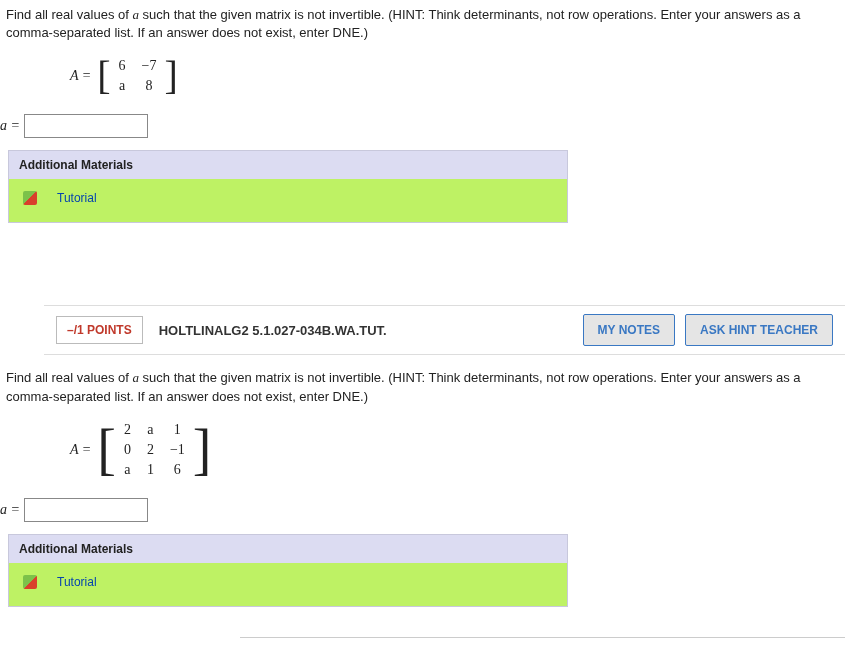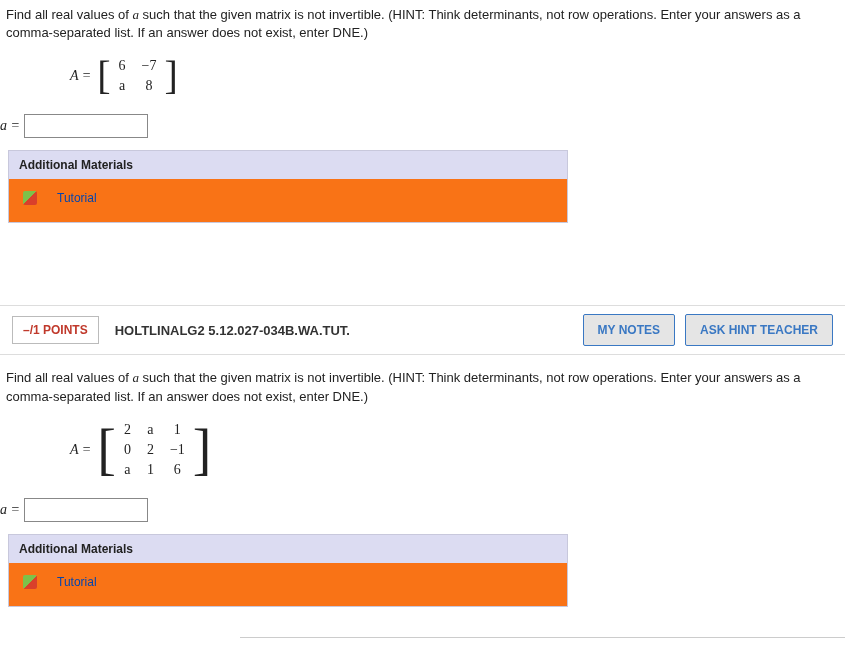"Additional Materials" .materials-box { background: #f97316 -> #bef264 }
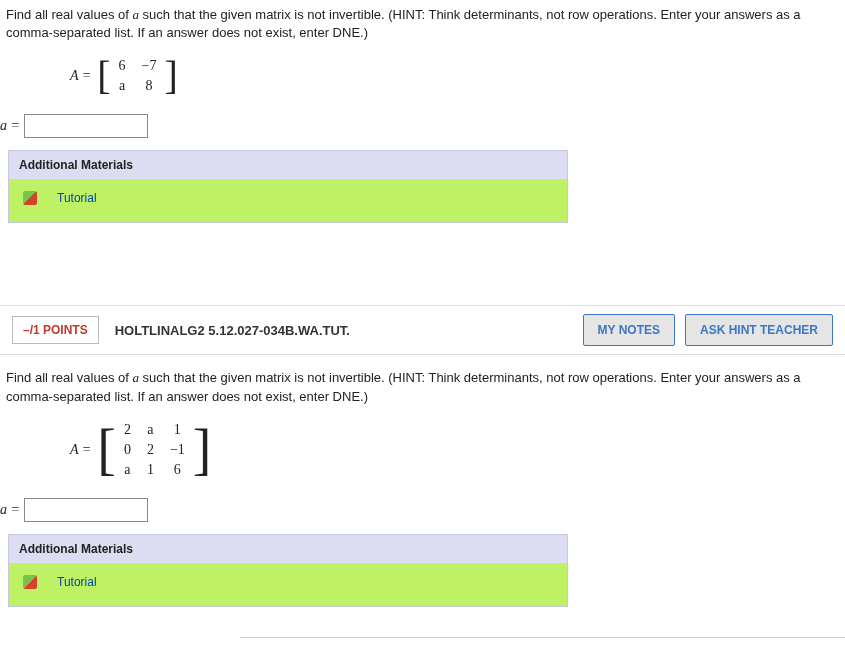"–/1 POINTS" .question-header { margin-left: none -> 44px }
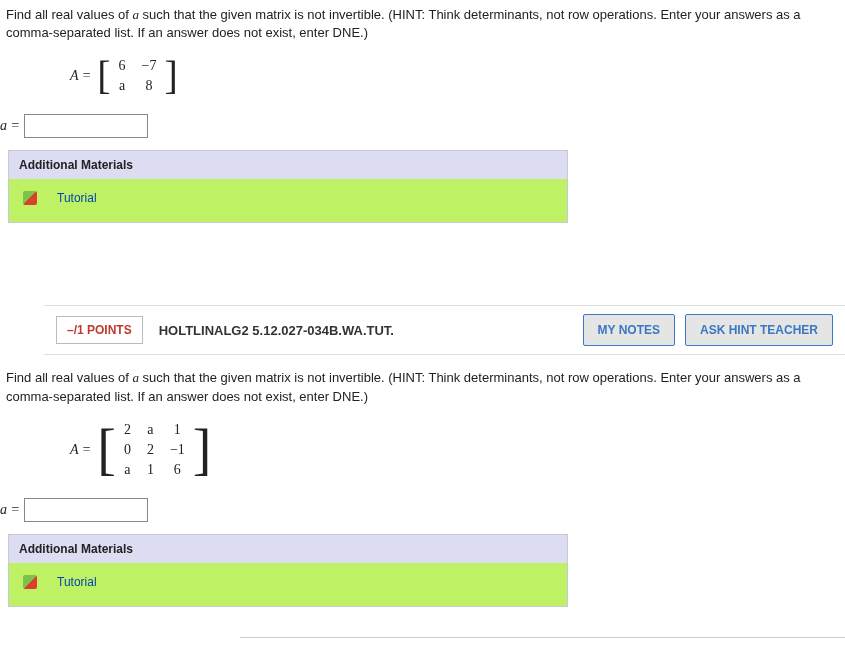"HOLTLINALG2 5.12.027-034B.WA.TUT." div.topic-text { text: 5.12.027-034B.WA.TUT -> 5.1.027-034B.WA.TUT }
